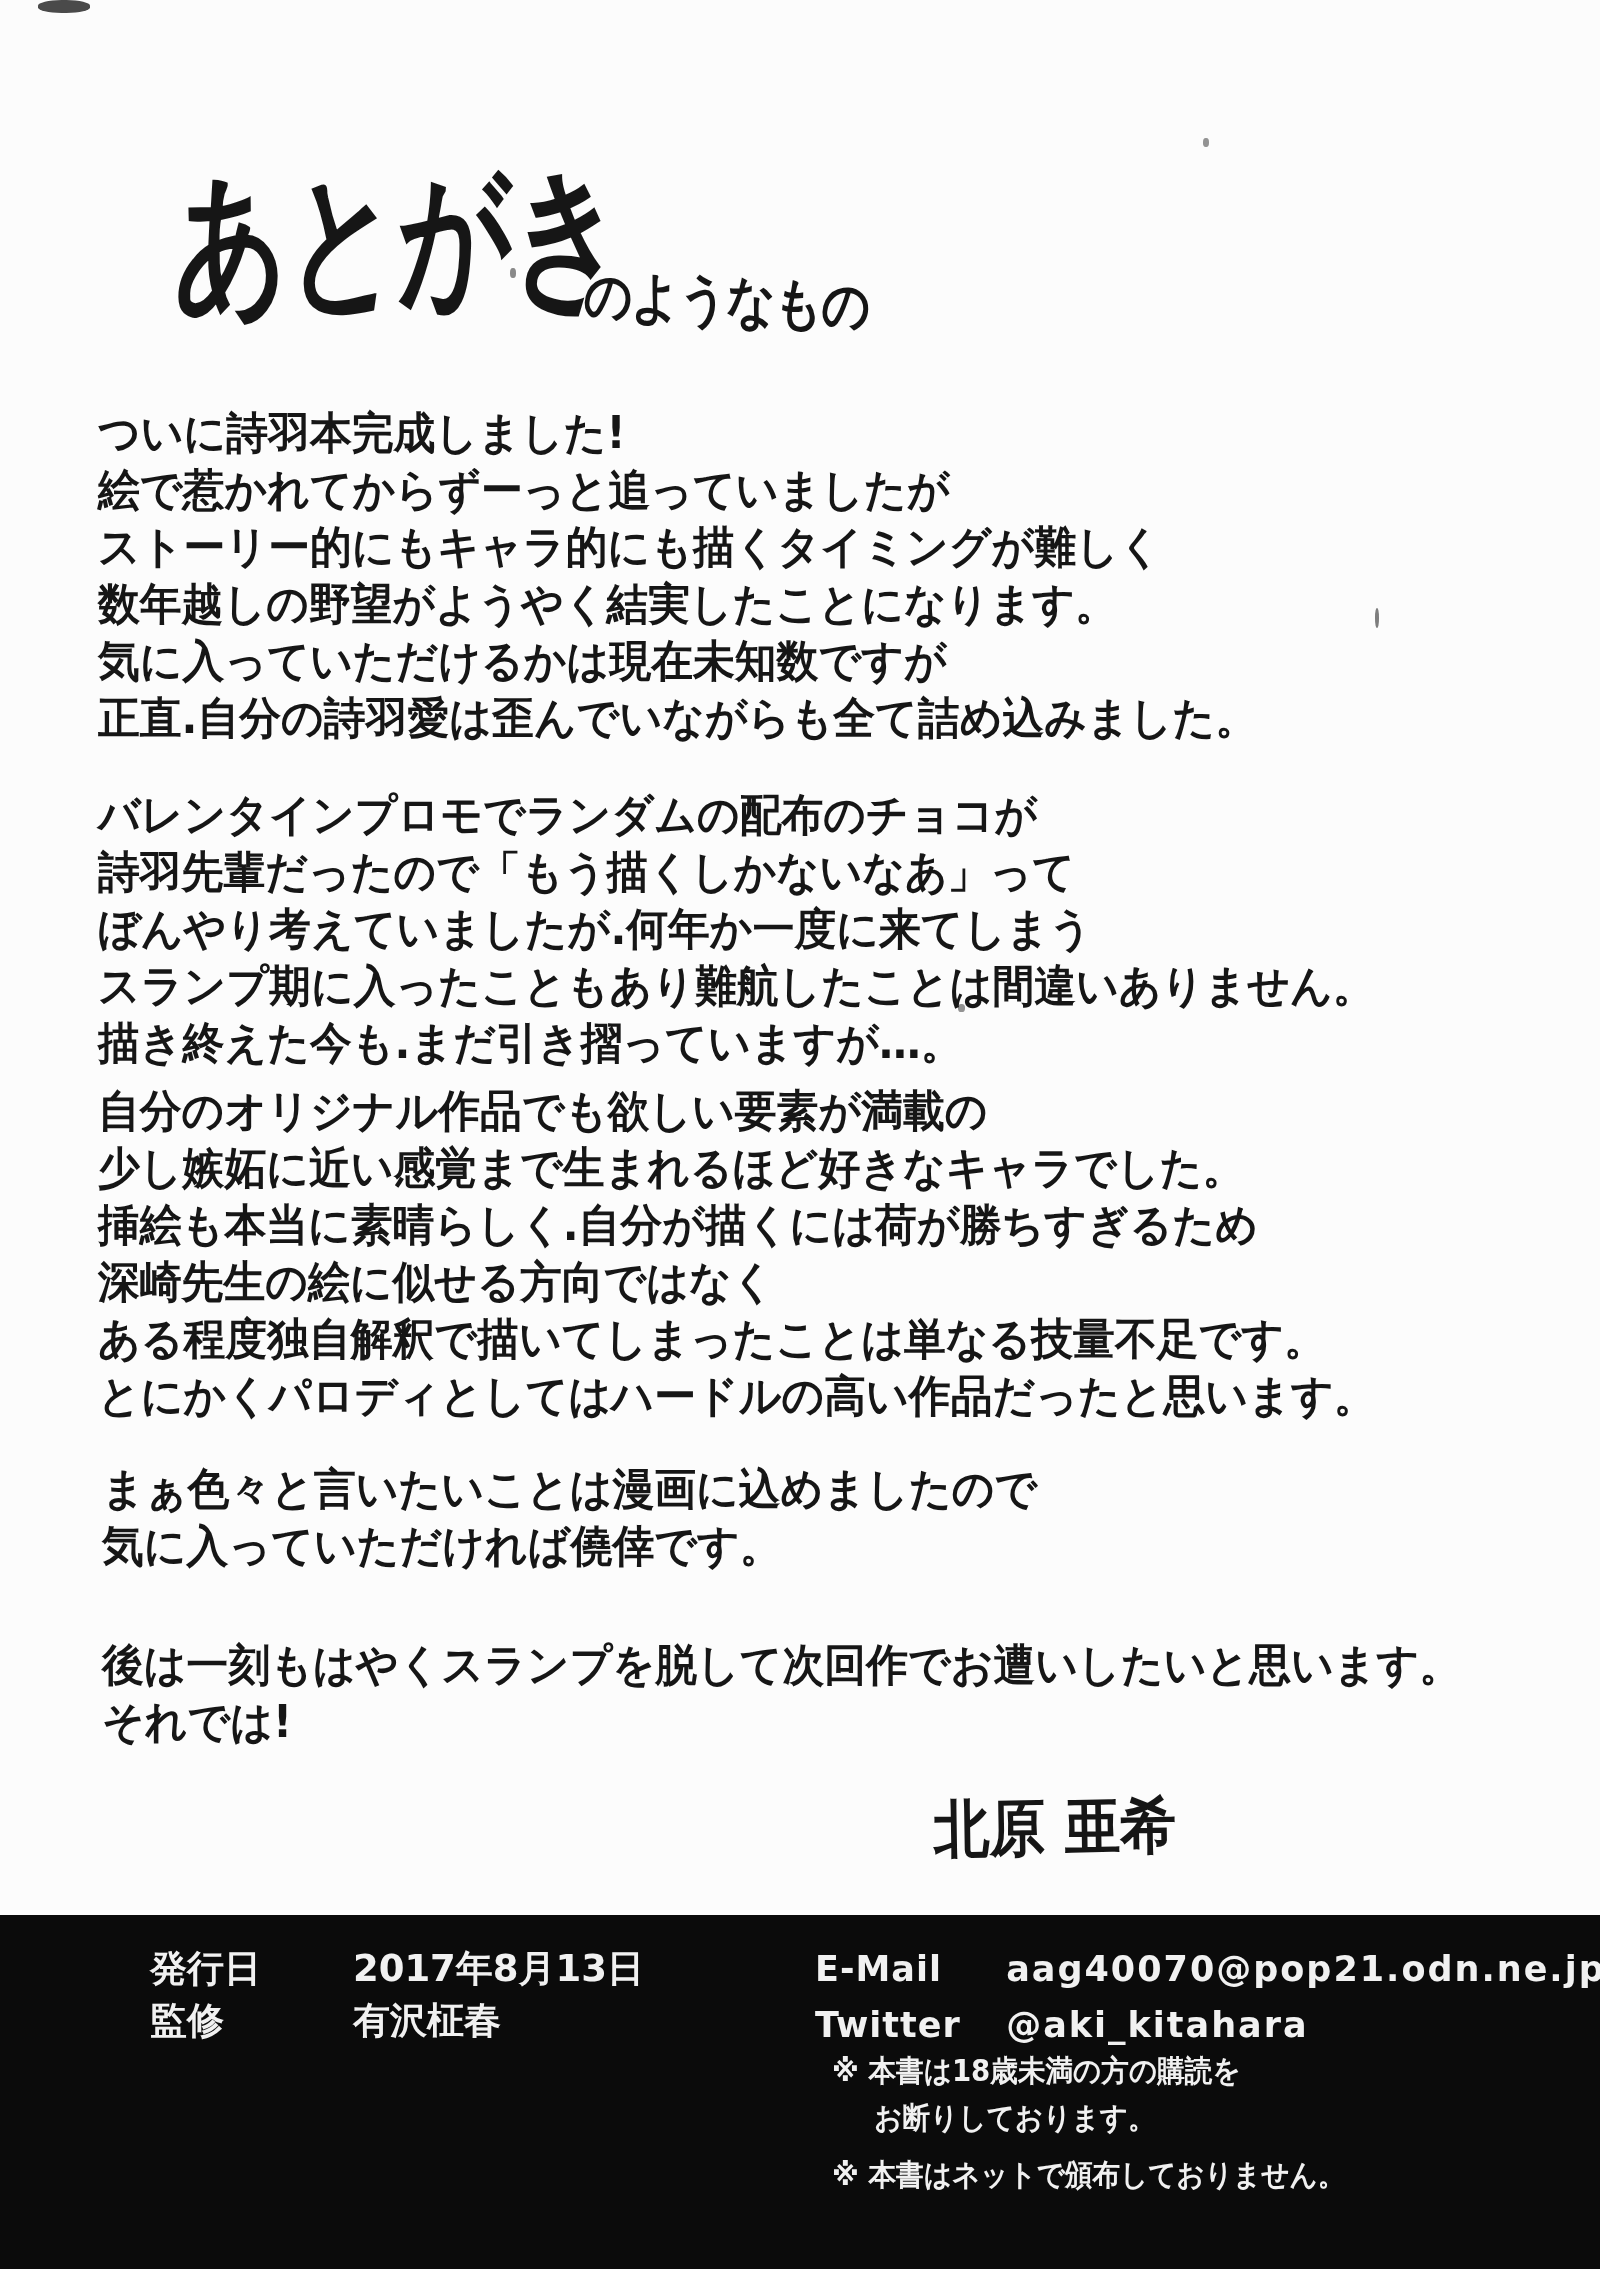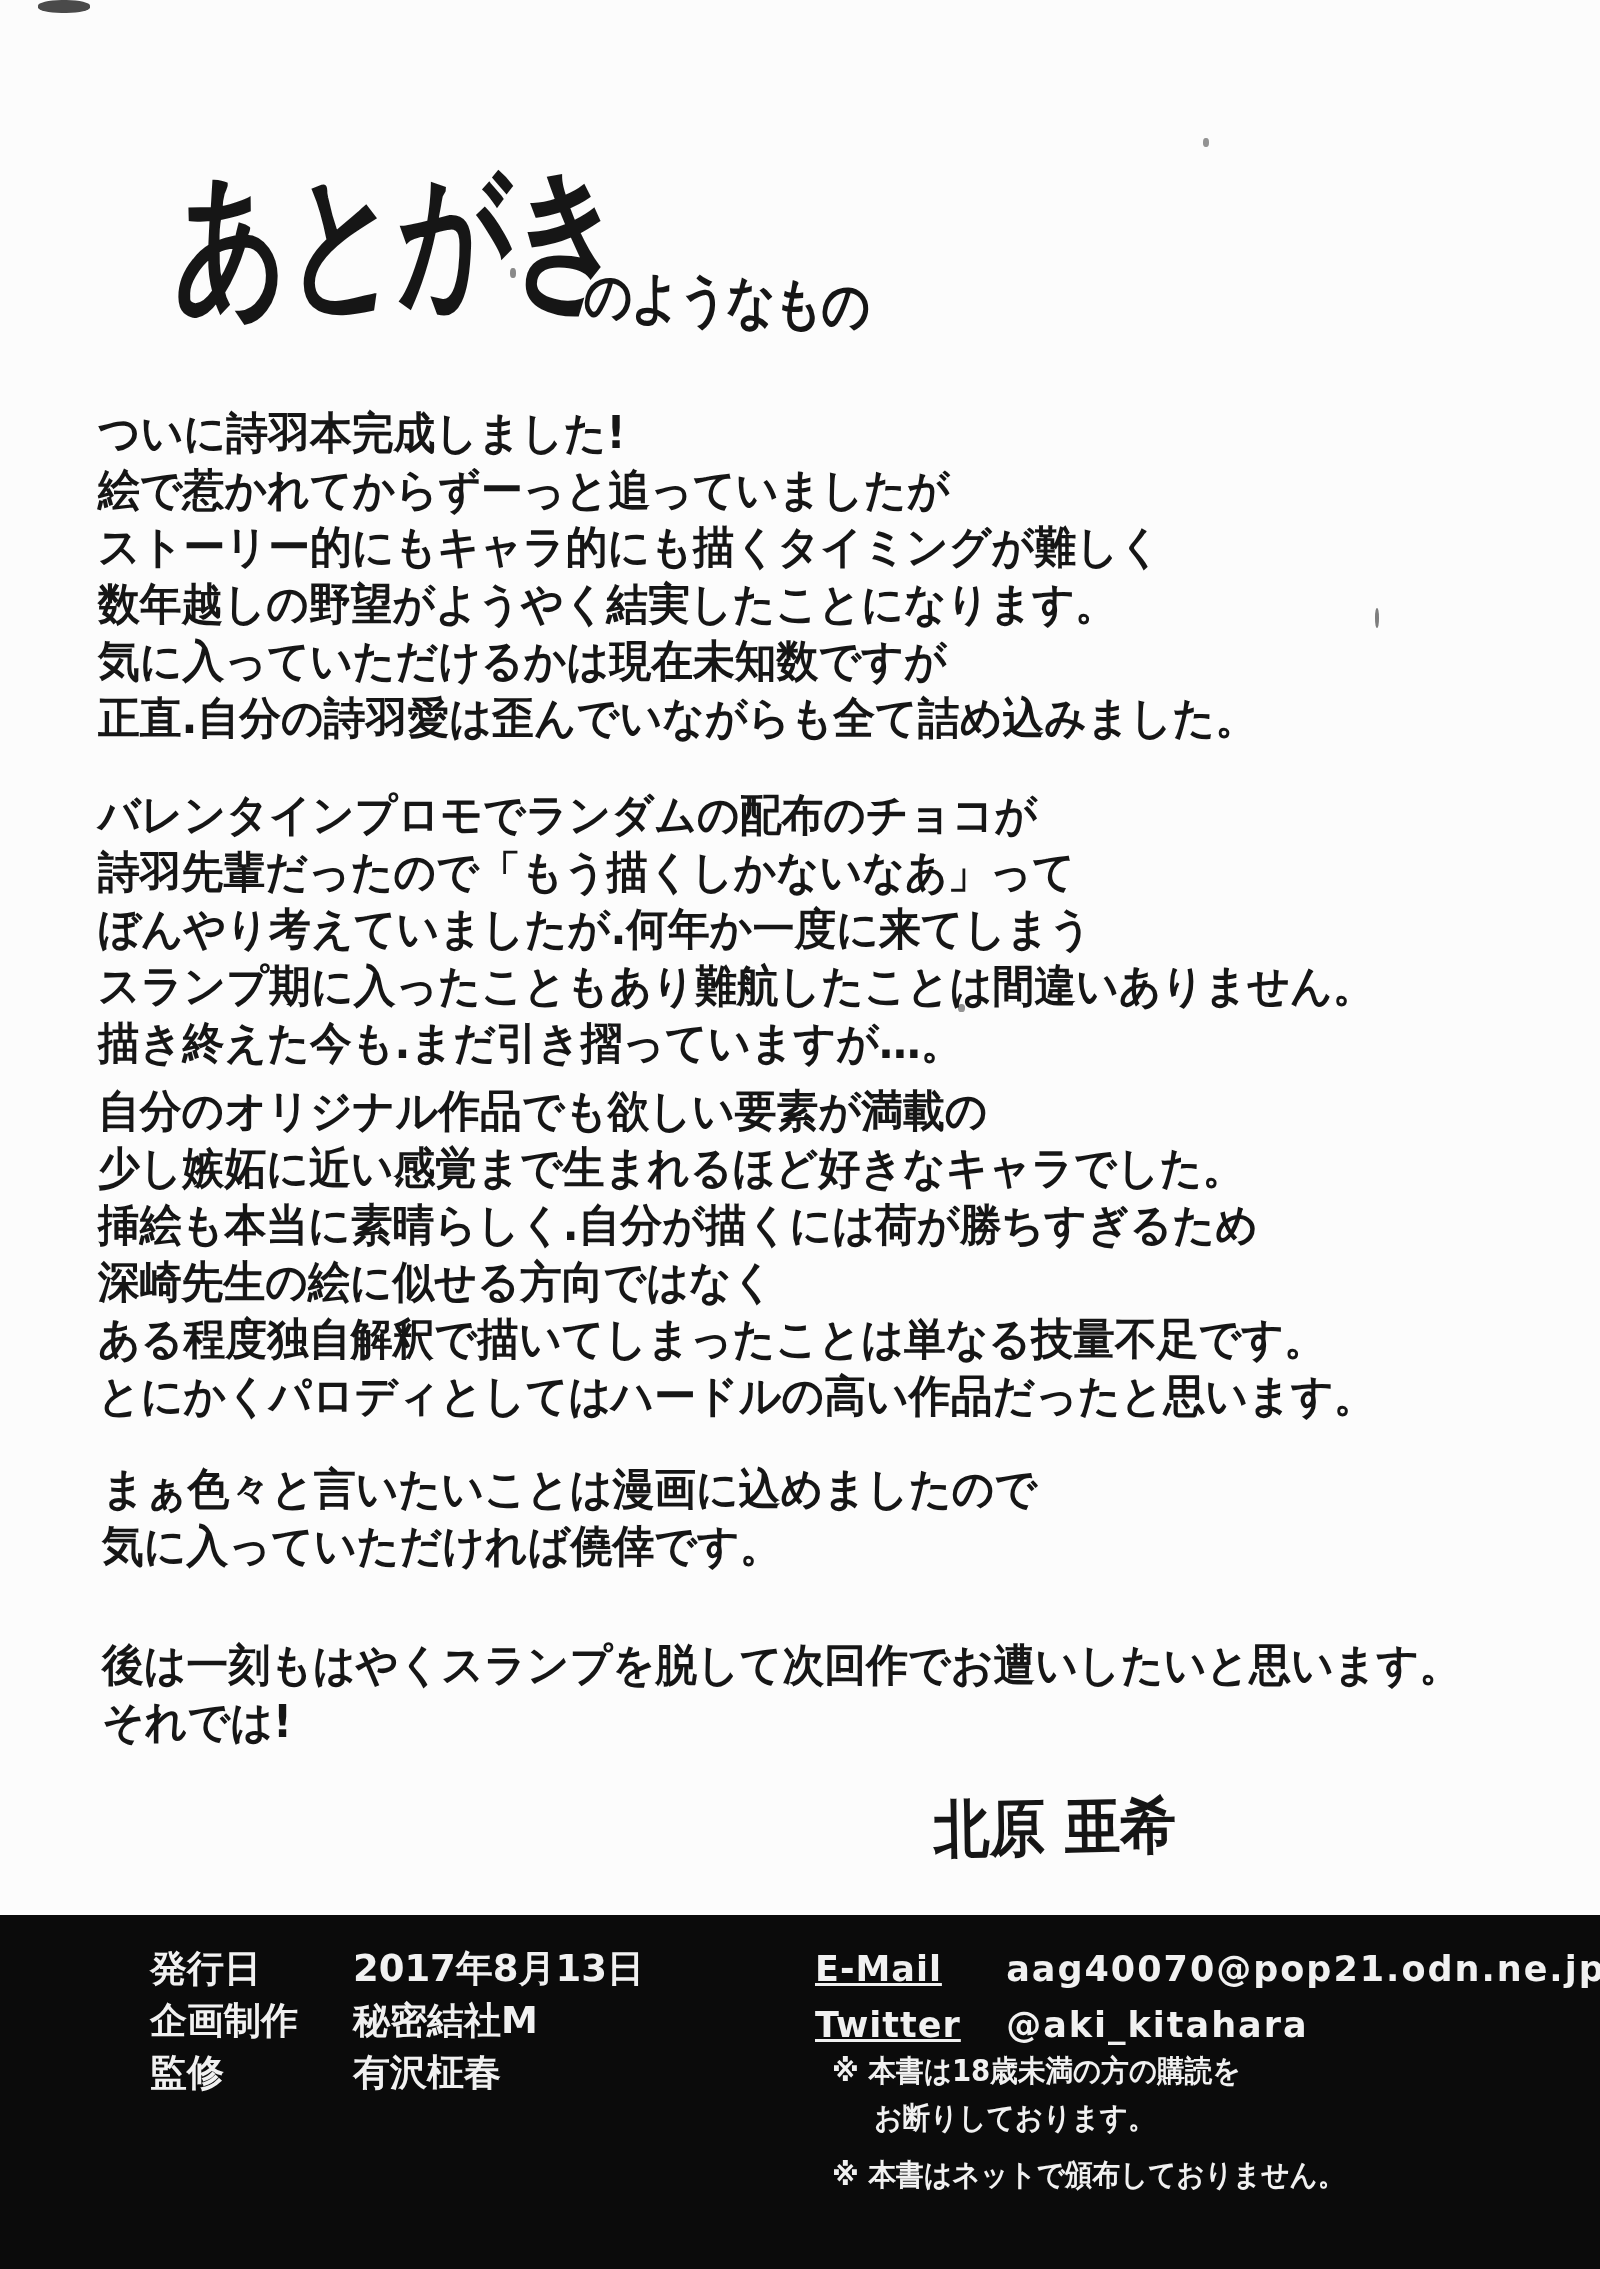"E-Mail" .contact-label { text-decoration: underline -> none }
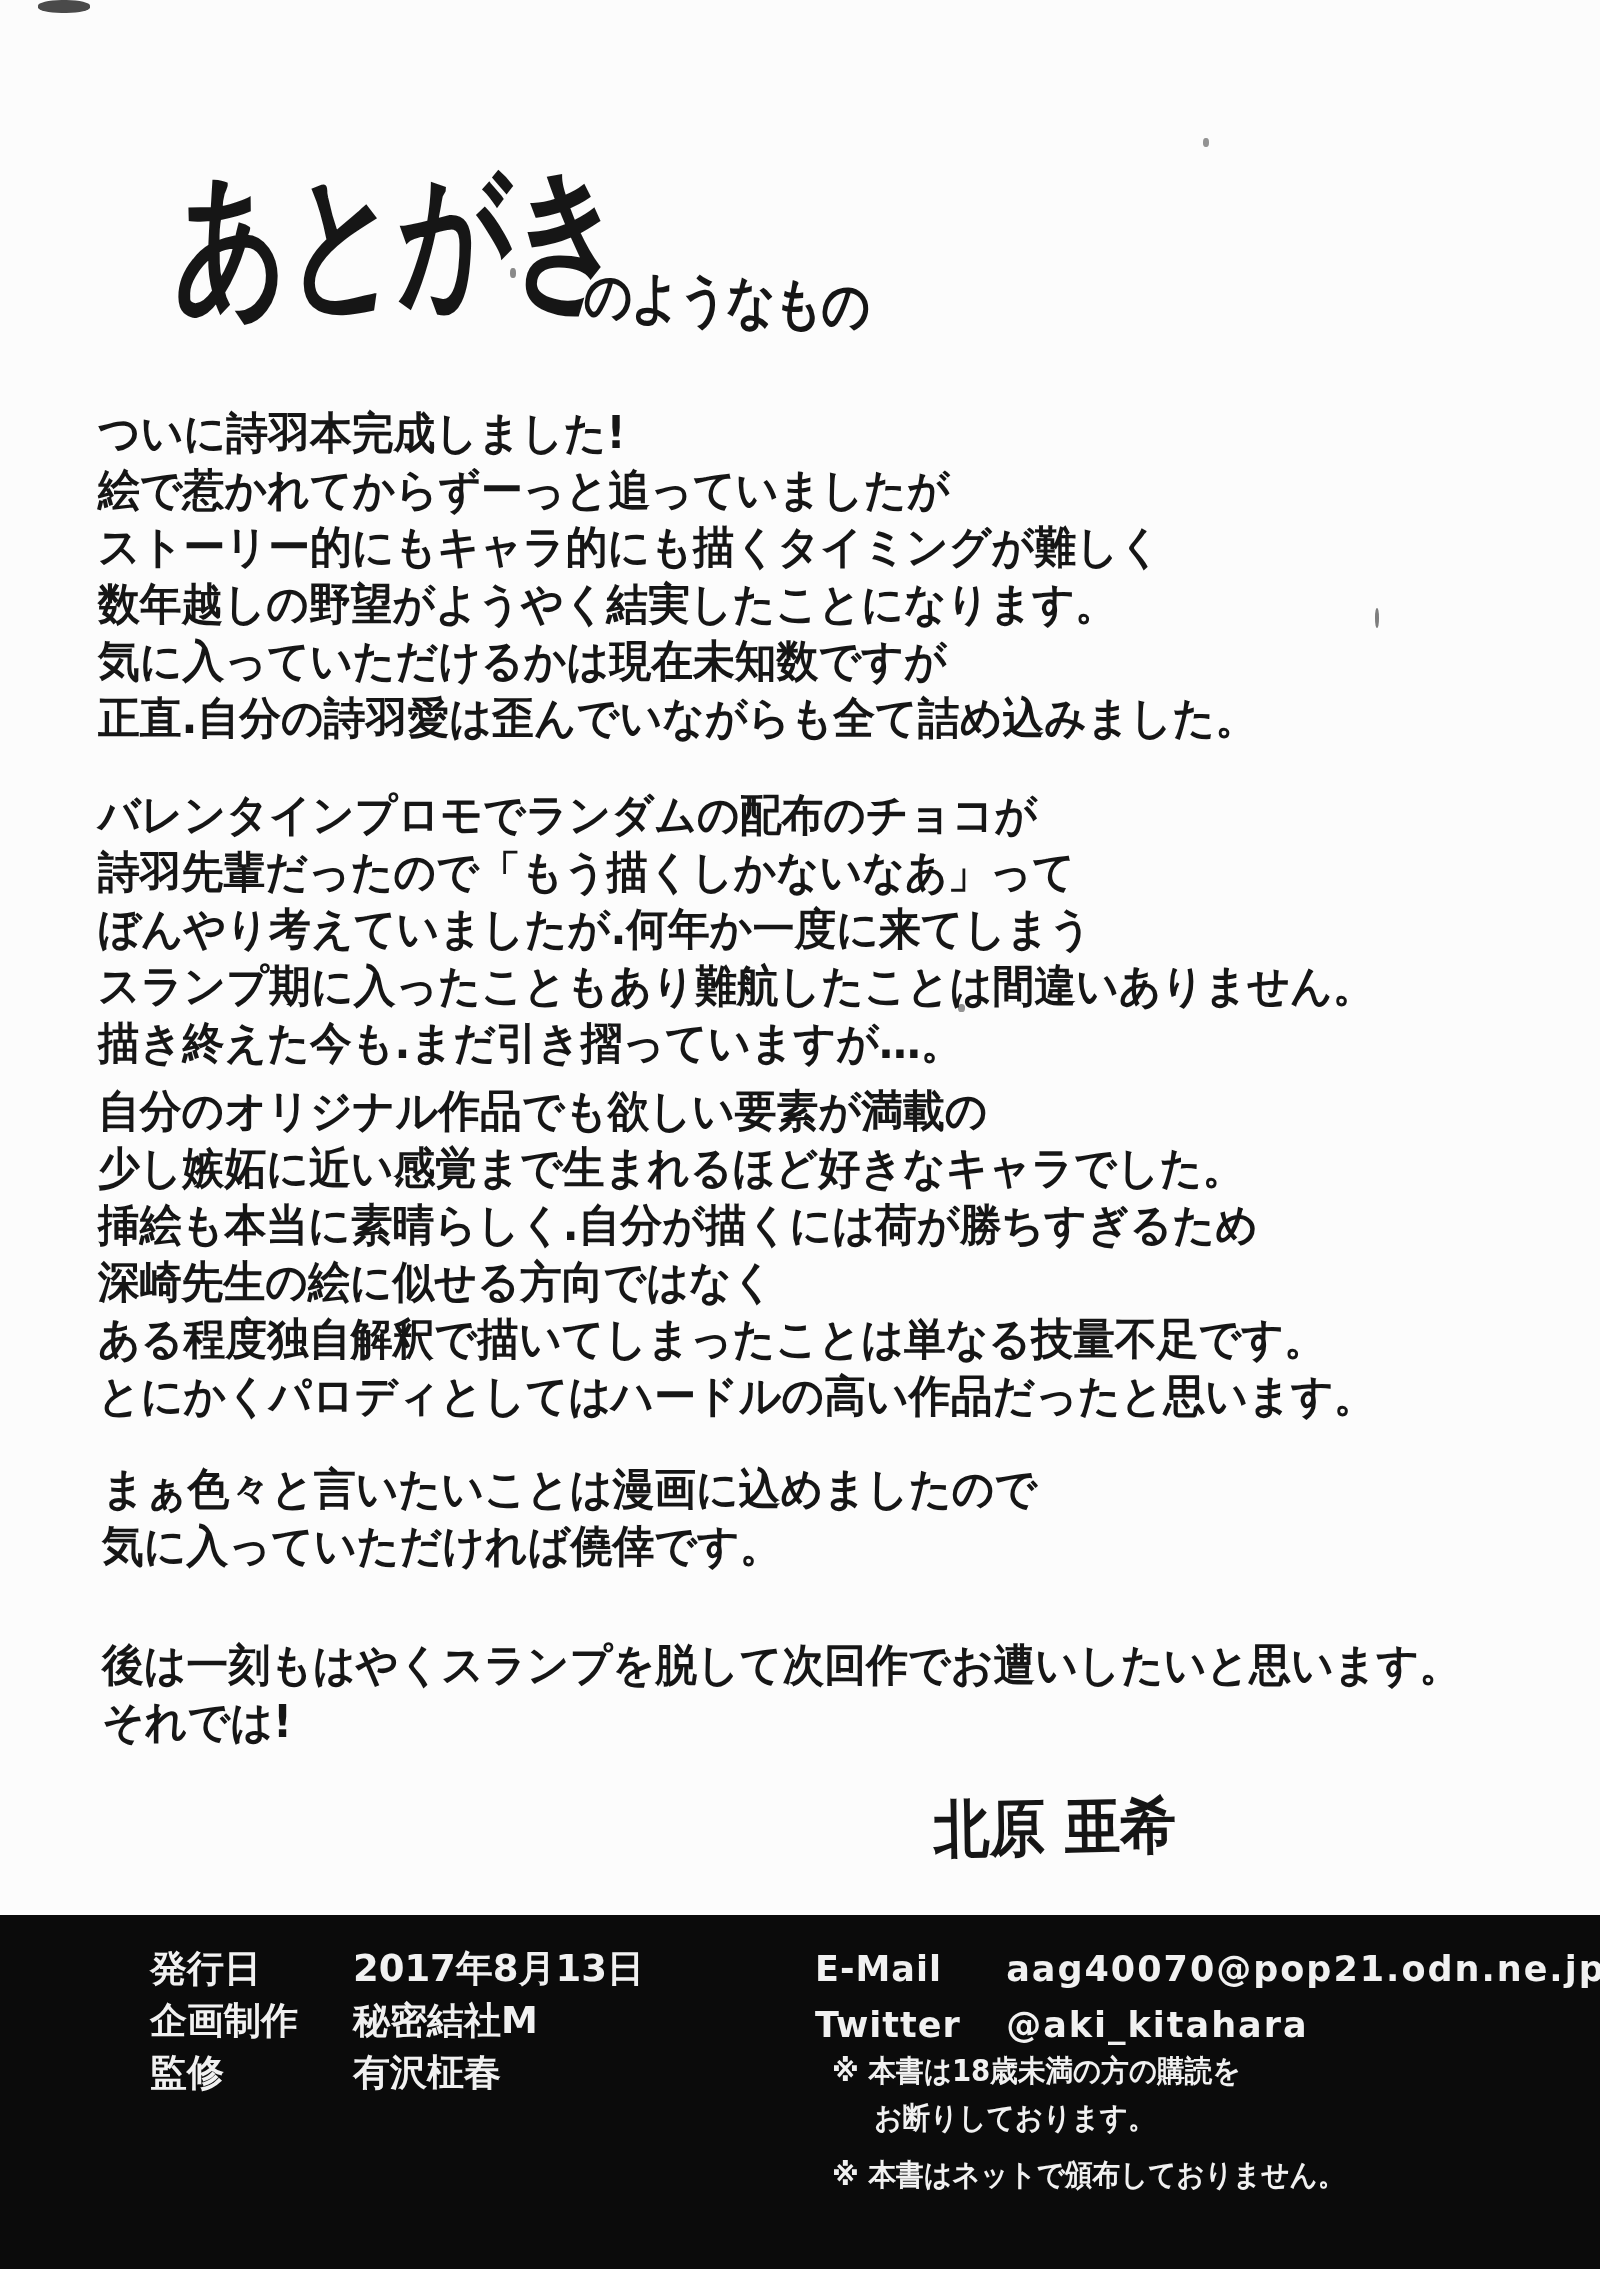"企画制作 秘密結社M" div.credit-row { html: <div> <span>企画制作</span> <span>秘密結社M</span> </div> -> none }
